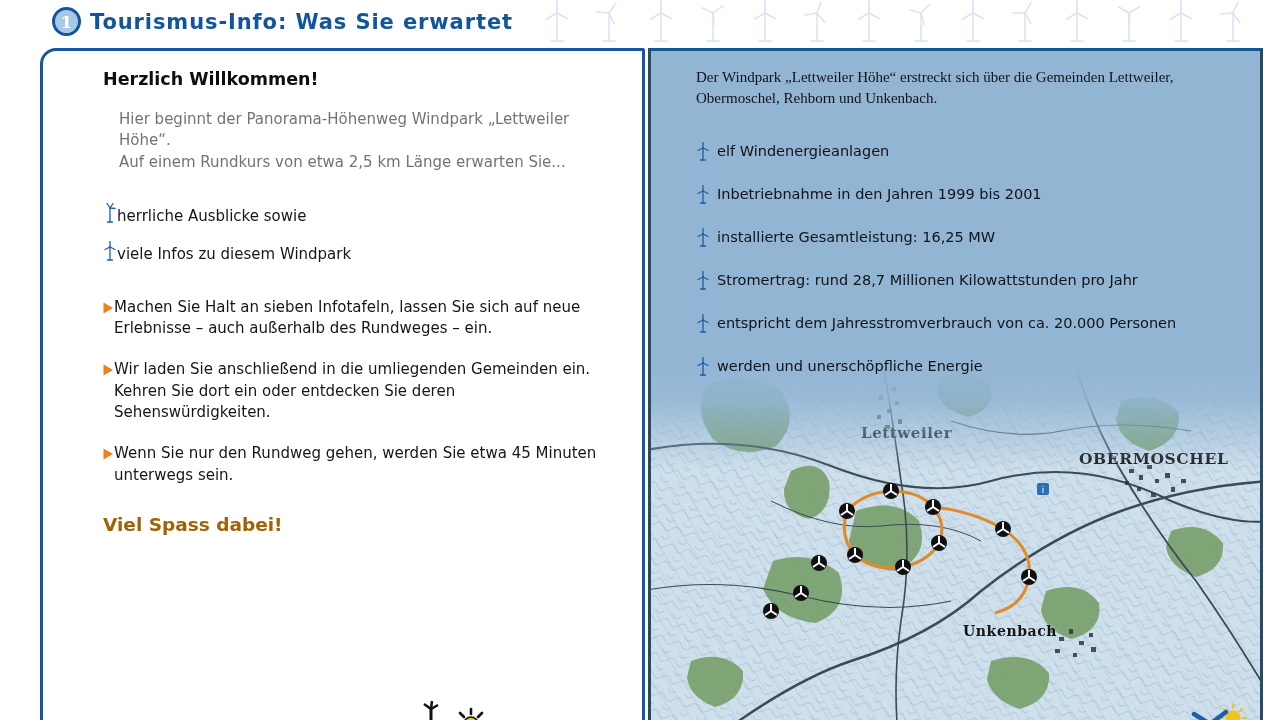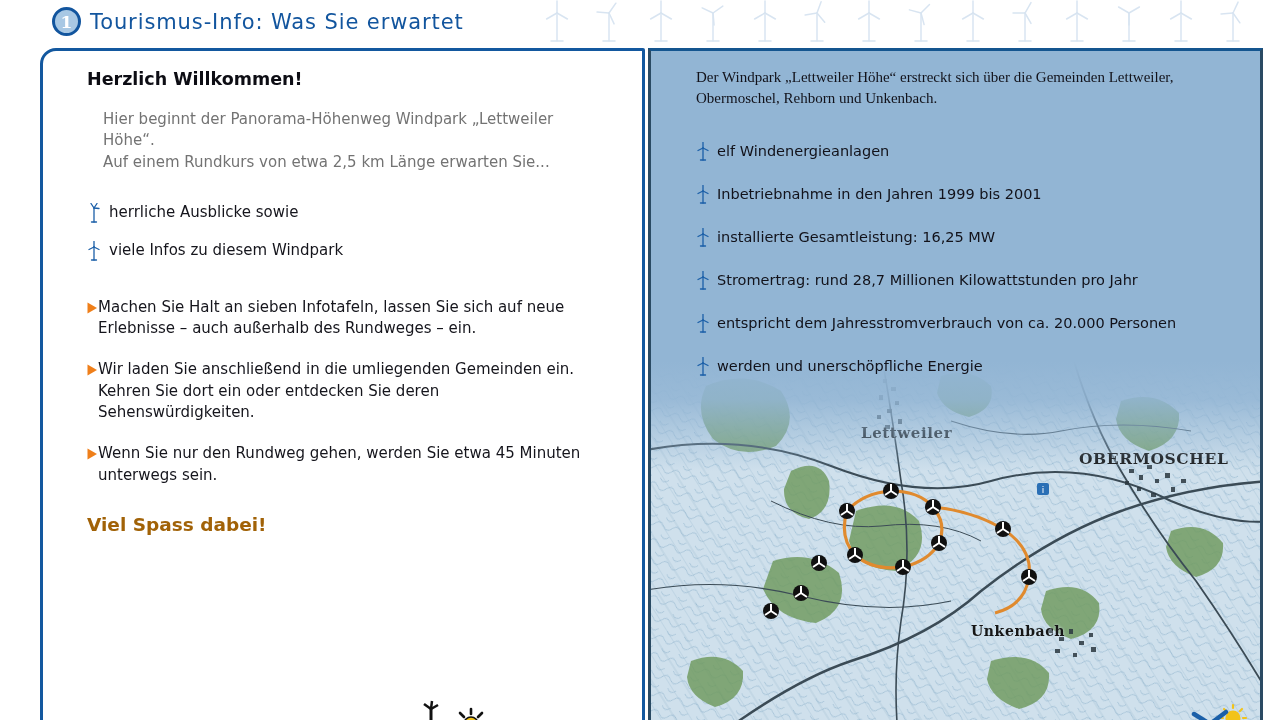"Tourismus-Info: Was Sie erwartet" .hdr-title { font-weight: normal -> bold }
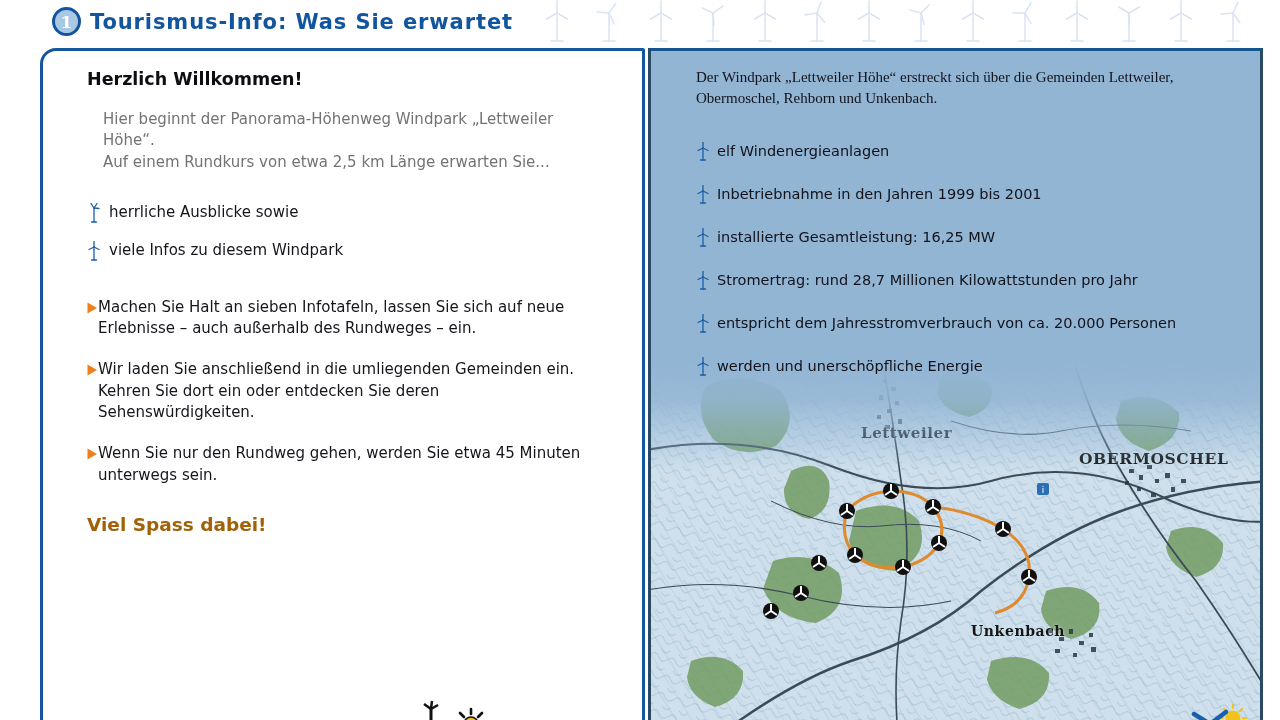"Herzlich Willkommen!" .pl-inner { left: 44px -> 60px }
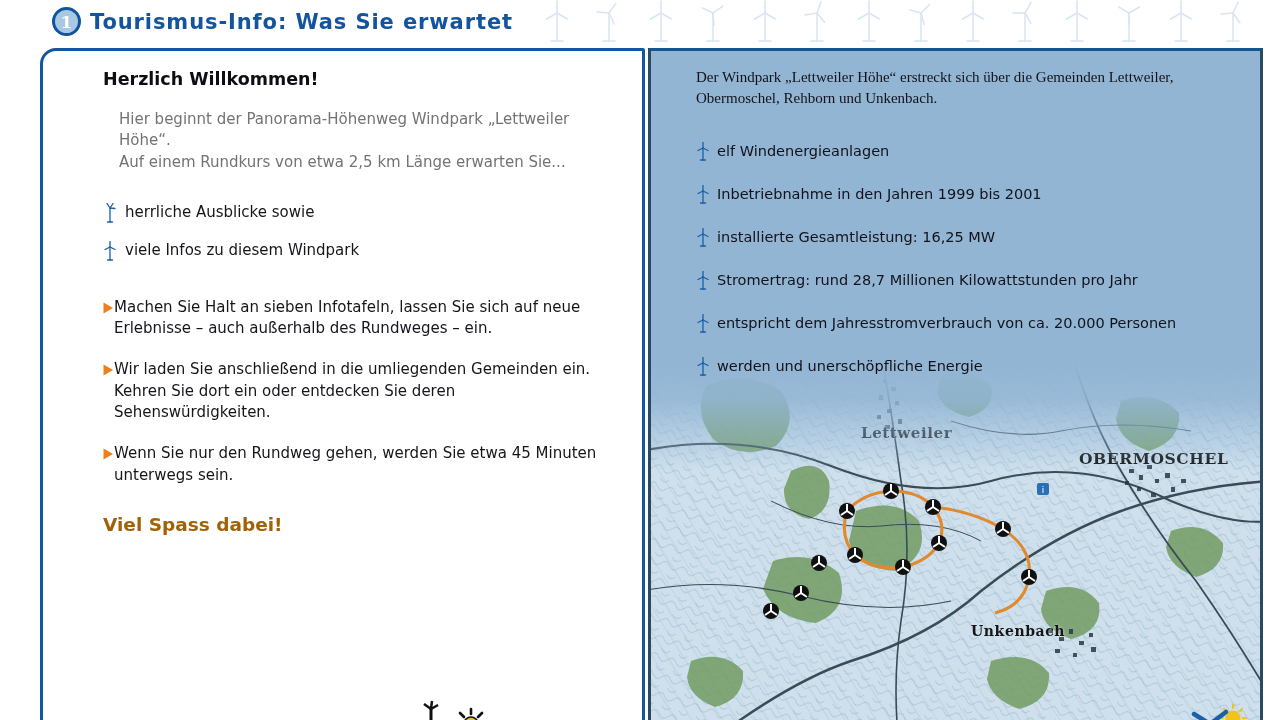"herrliche Ausblicke sowie" .tb-row { align-items: flex-start -> flex-end; gap: 8px -> none }
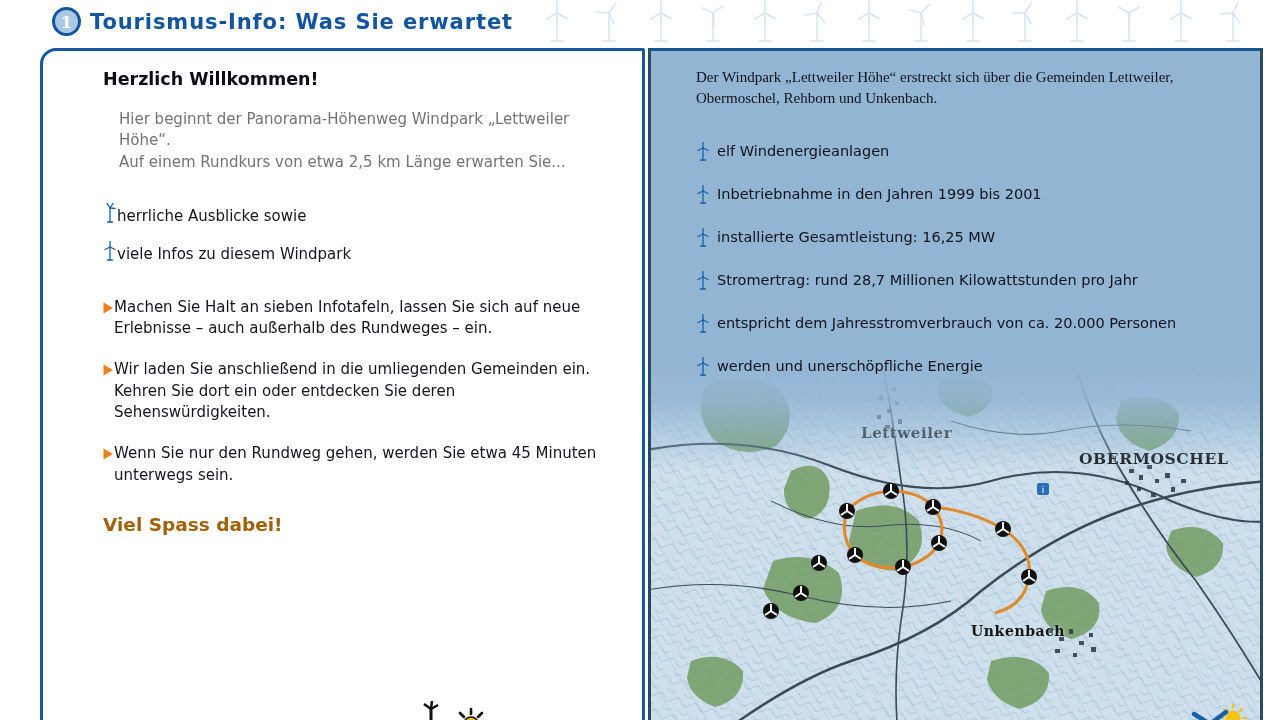"Unkenbach" div.map-label { left: 320px -> 312px }
